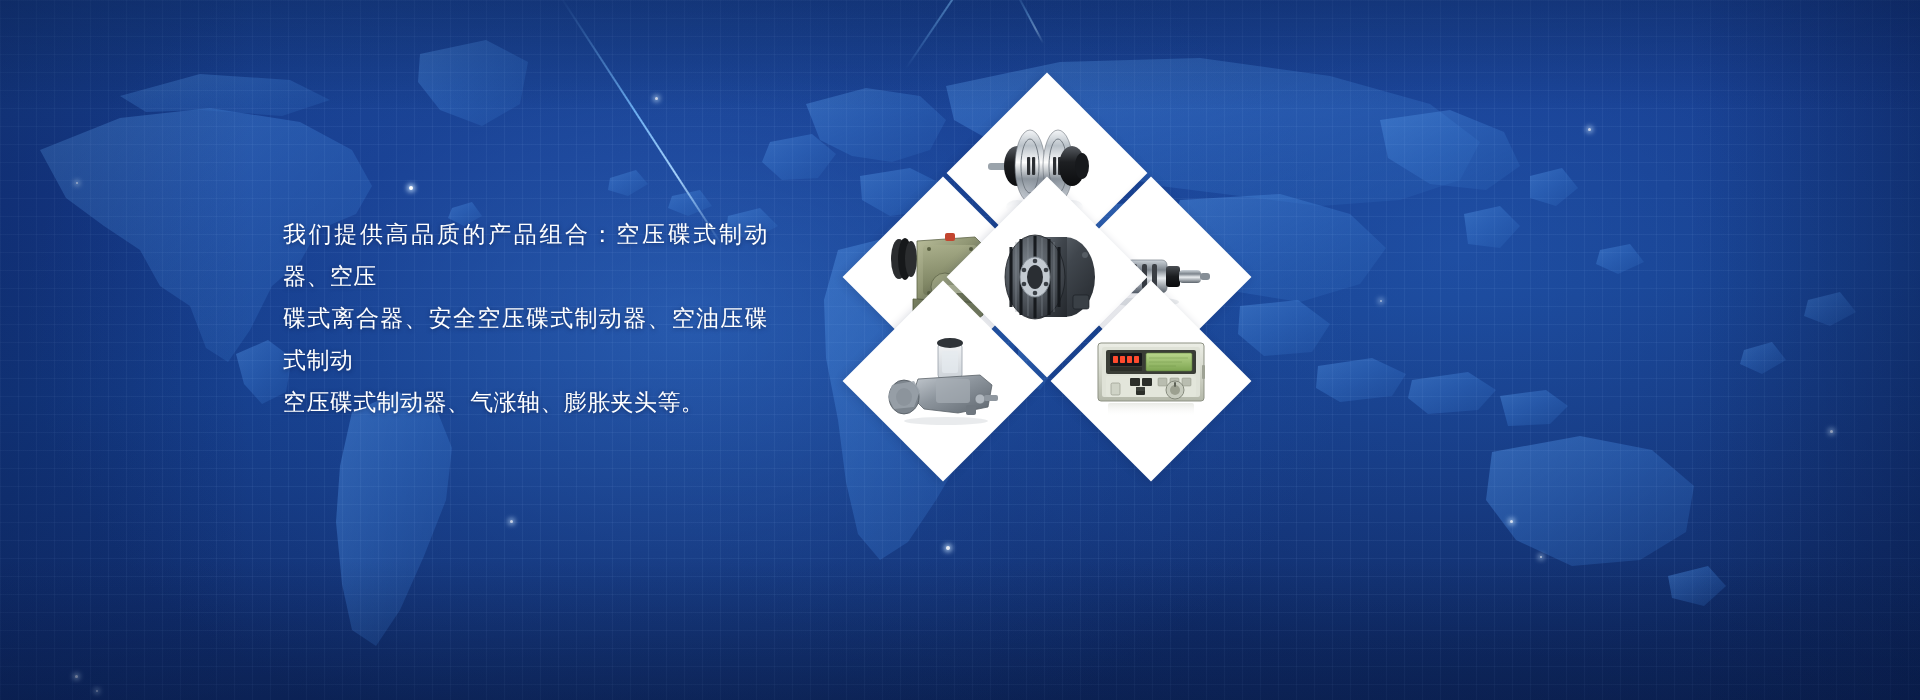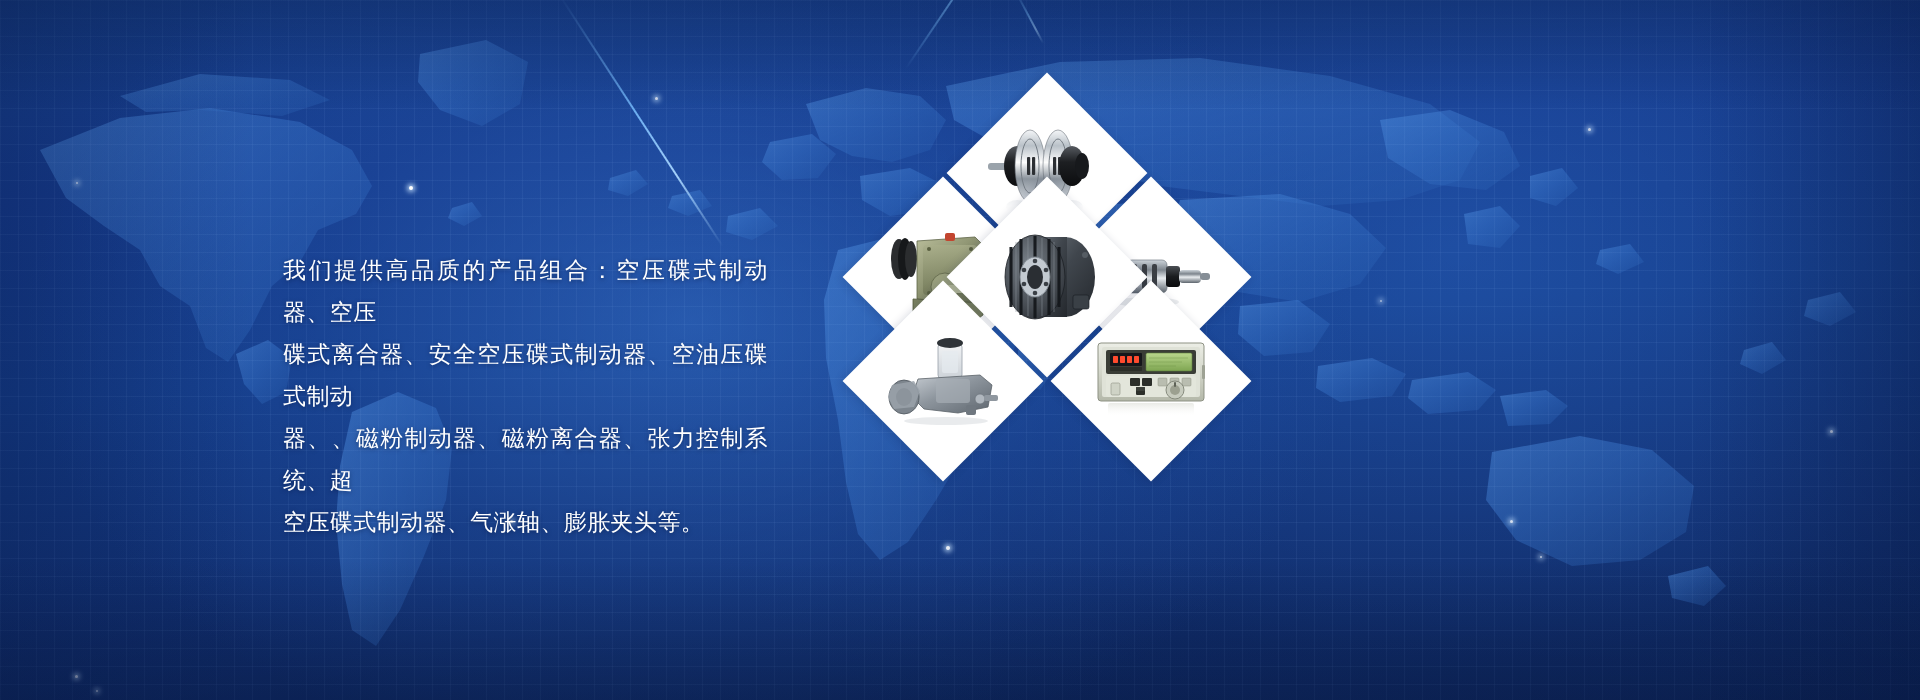"我们提供高品质的产品组合：空压碟式制动器、空压" .copy { margin-top: 36px -> none }
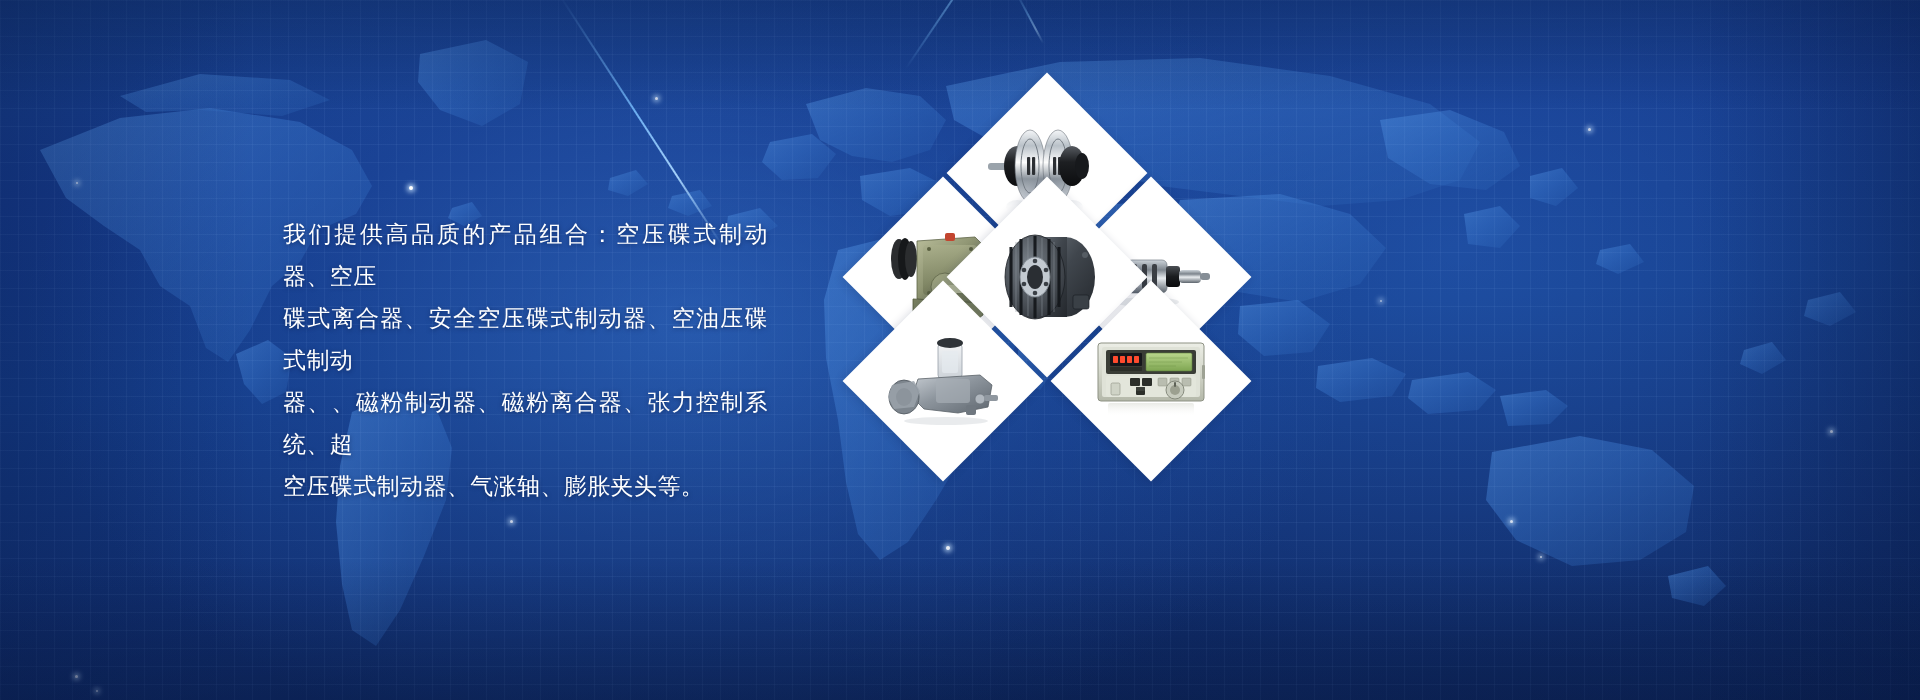"器、、磁粉制动器、磁粉离合器、张力控制系统、超" p { html: <p>器、、磁粉制动器、磁粉离合器、张力控制系统、超</p> -> none }
